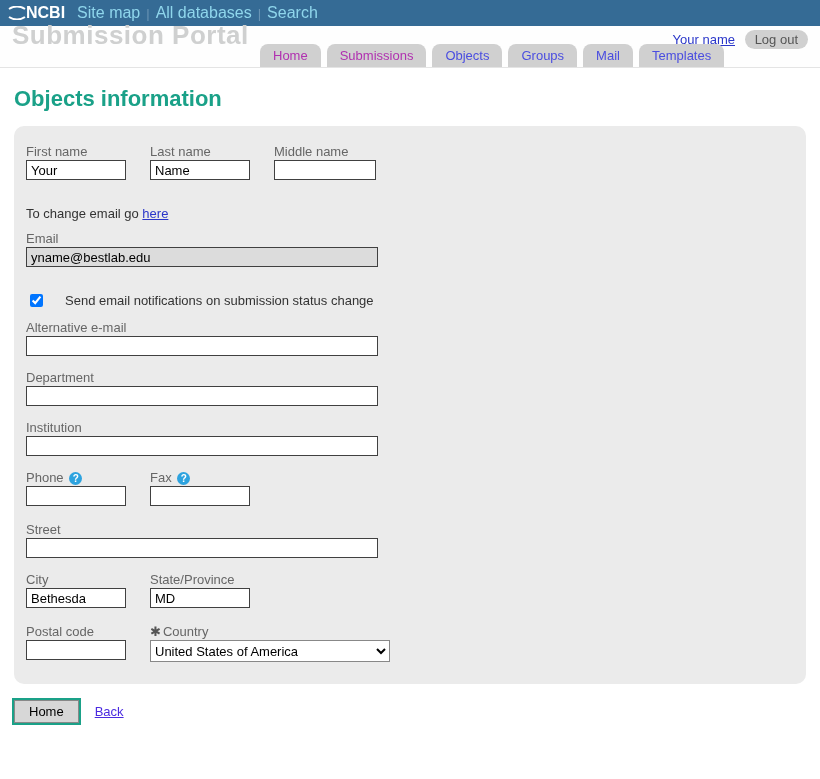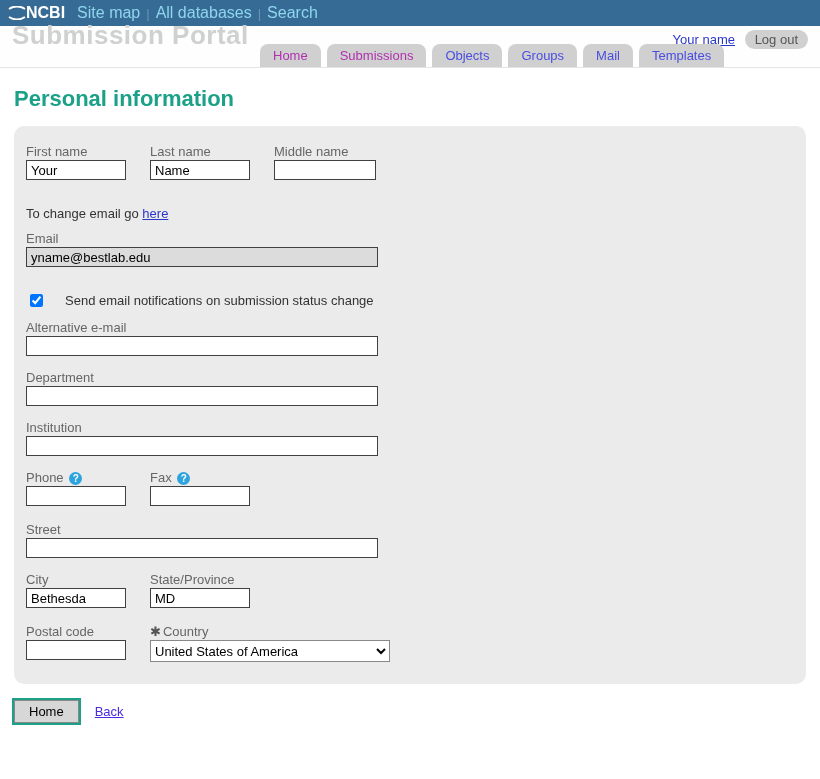"Personal information" div.page-h1 { text: Personal -> Objects }
